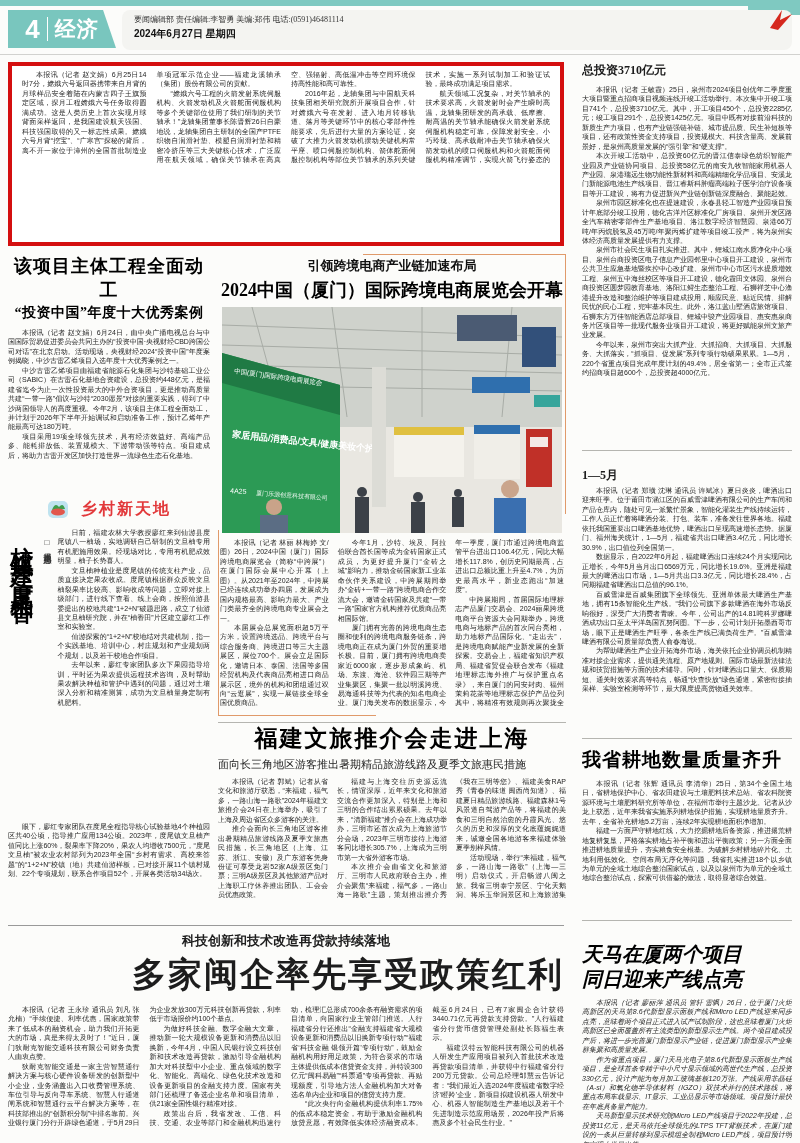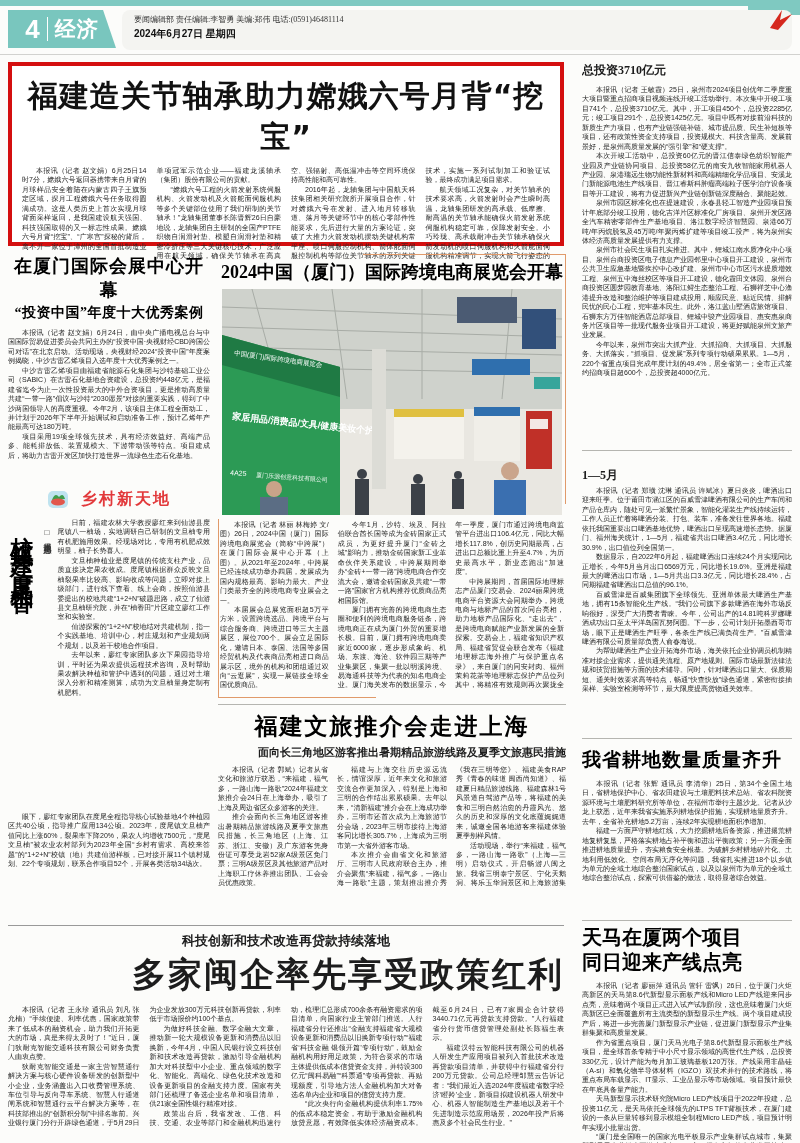"福建造关节轴承助力嫦娥六号月背“挖宝”" div.lead-headline { html: <div>福建造关节轴承助力嫦娥六号月背“挖宝”</div> -> none }
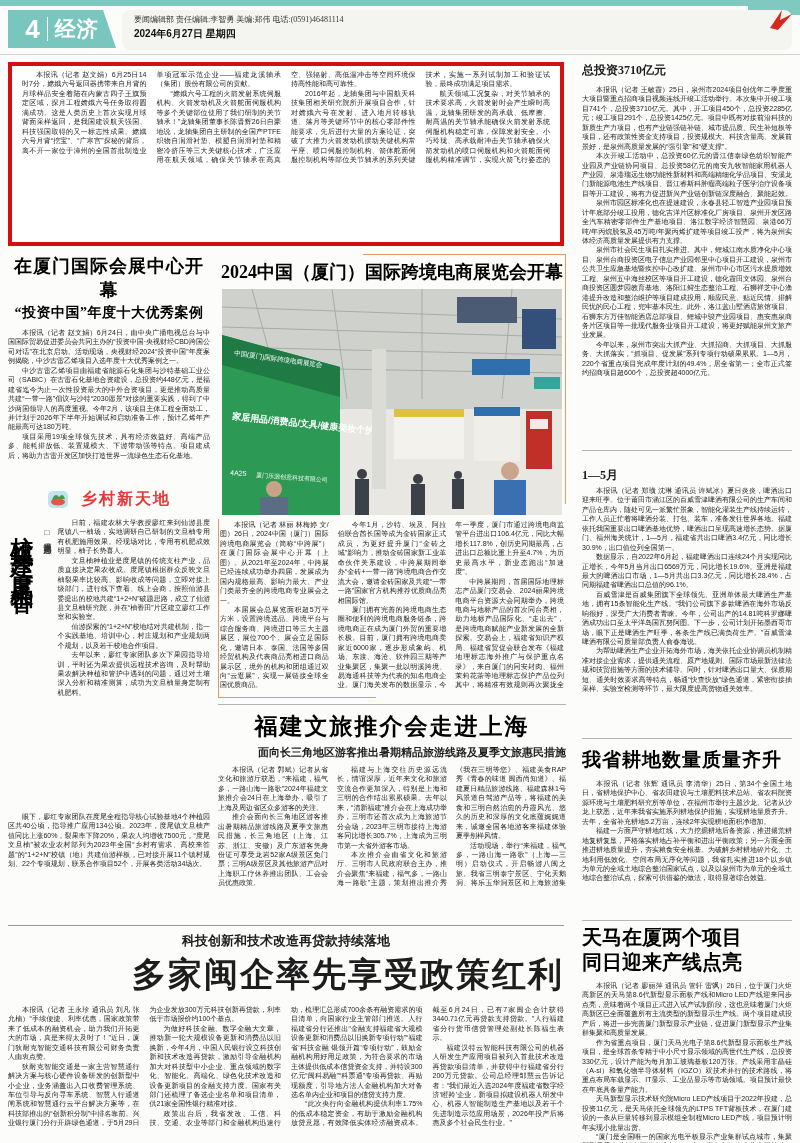"在厦门国际会展中心开幕" div.zs-head1 { text: 在厦门国际会展中心开幕 -> 该项目主体工程全面动工 }
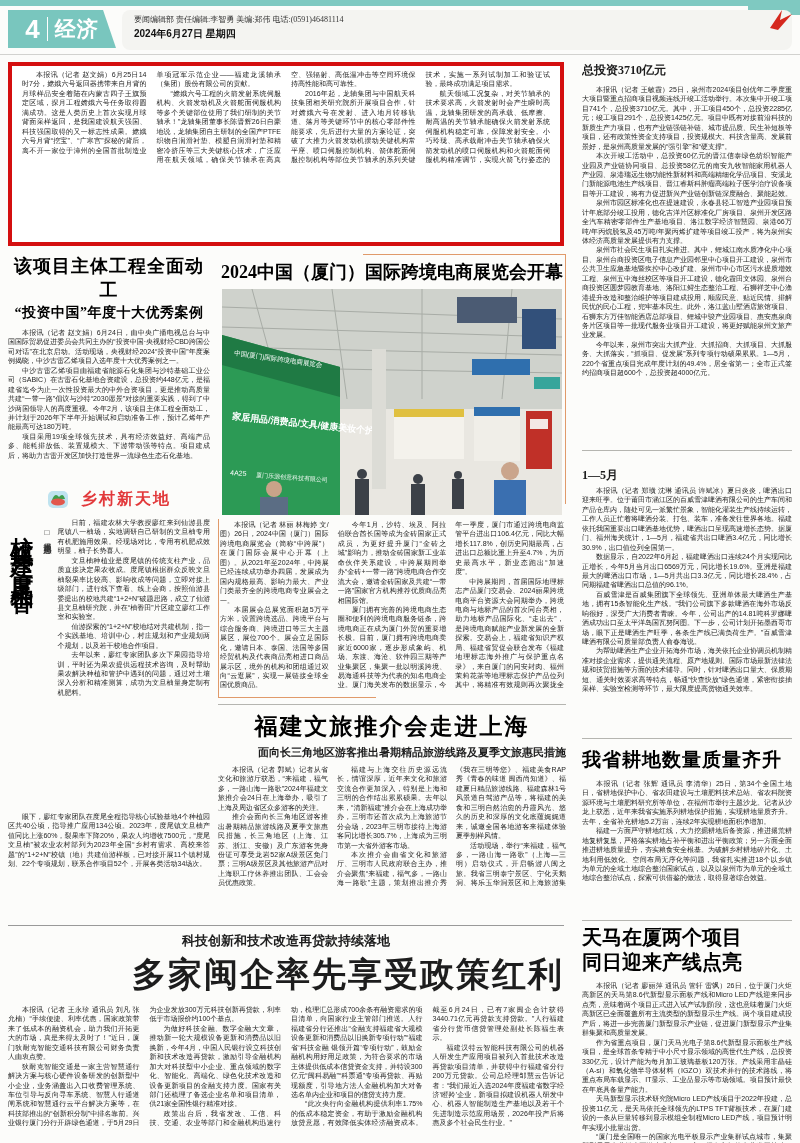"引领跨境电商产业链加速布局" div.expo-kicker { html: none -> <div>引领跨境电商产业链加速布局</div> }
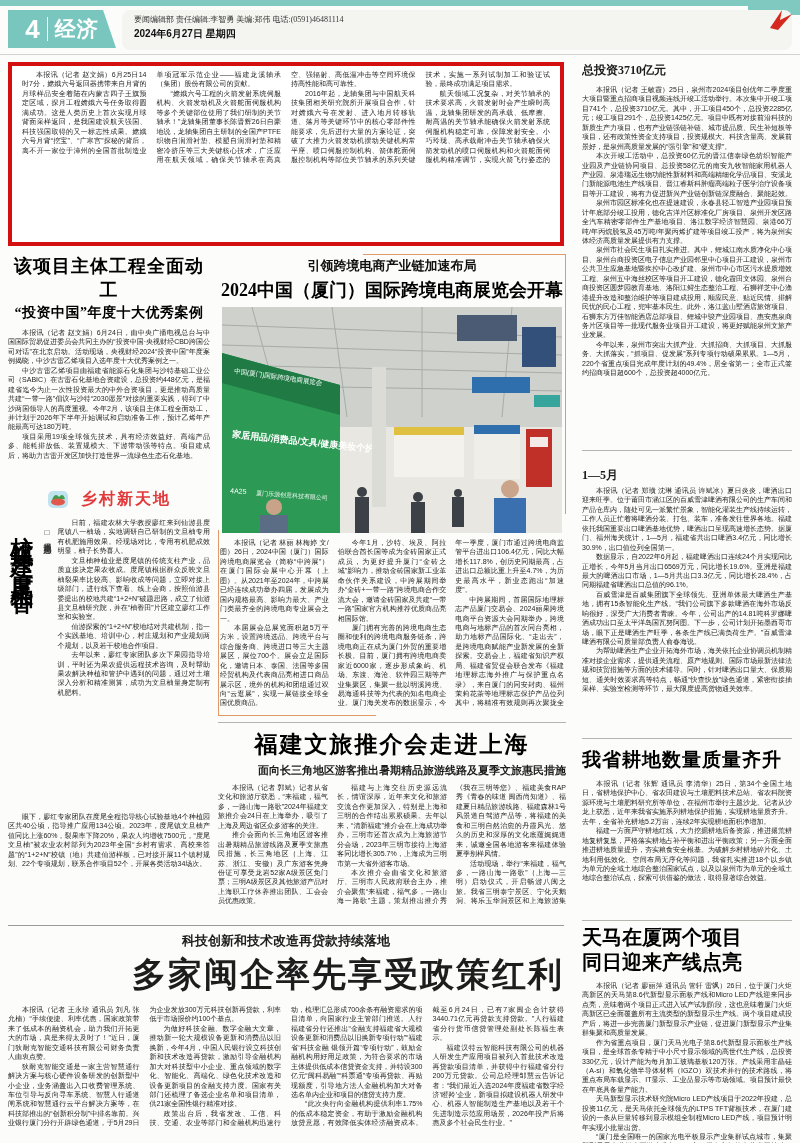"乡村新天地" .rural-badge { margin: 0 0 8px -> 10px 0 8px }
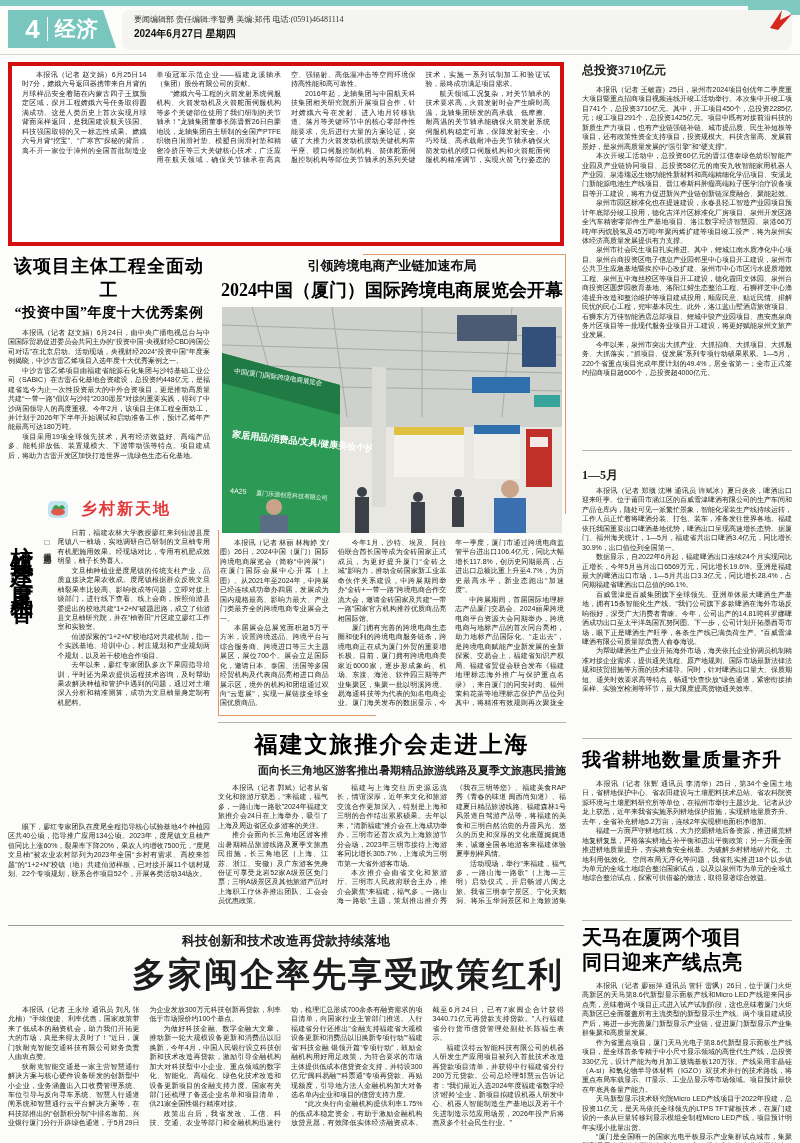"福建文旅推介会走进上海" .wenlv { padding-top: 6px -> none }
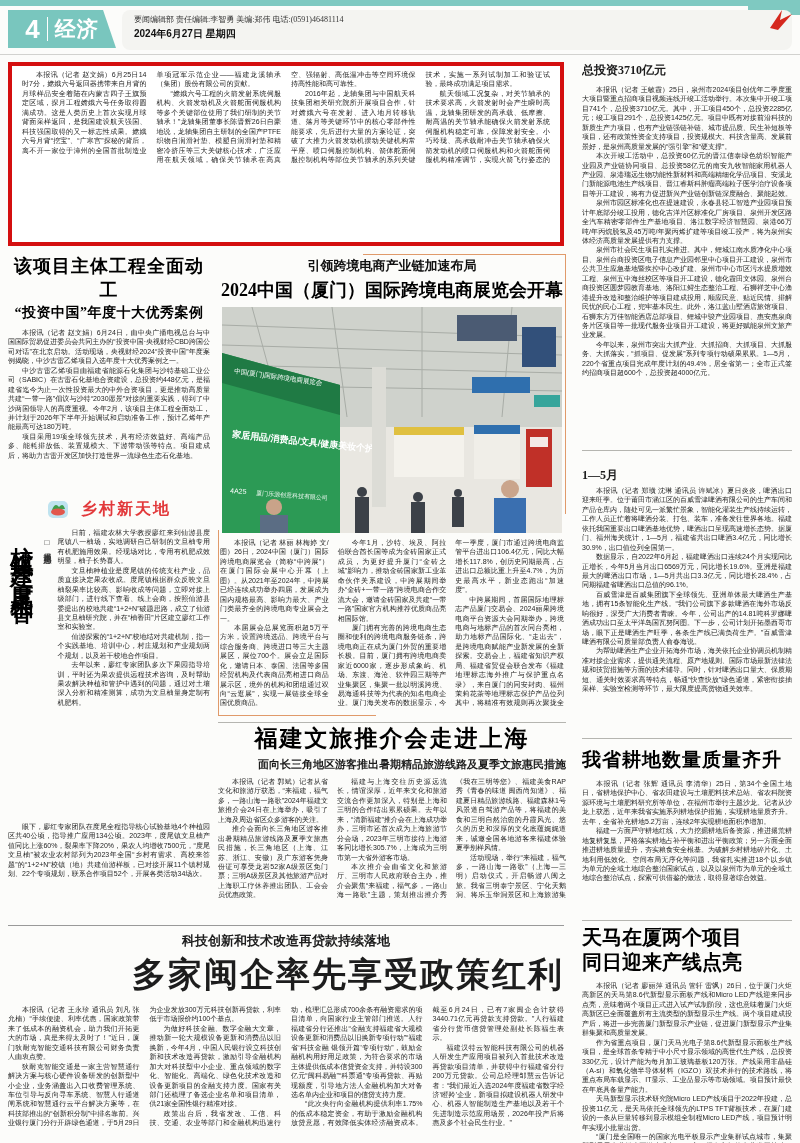"面向长三角地区游客推出暑期精品旅游线路及夏季文旅惠民措施" .wl-sub { font-weight: bold -> normal; text-align: right -> left }
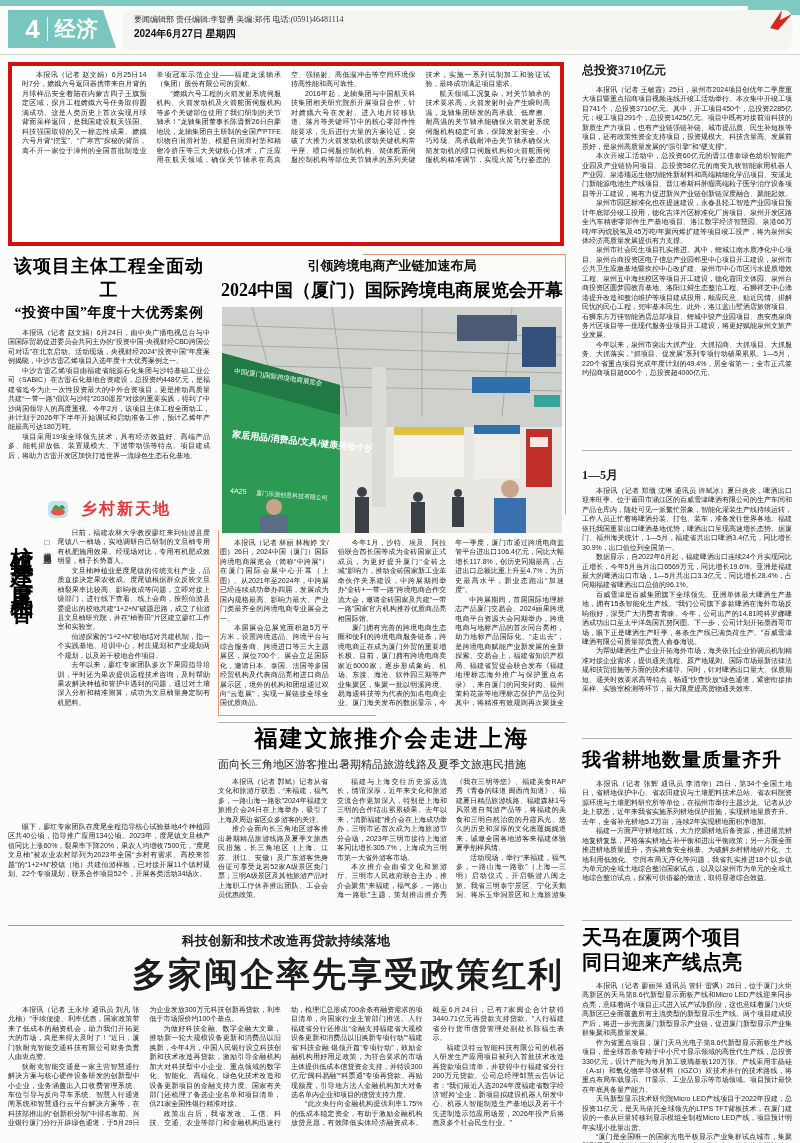"天马在厦两个项目" .art-tianma { font-style: none -> italic; padding-top: 4px -> 21px }
